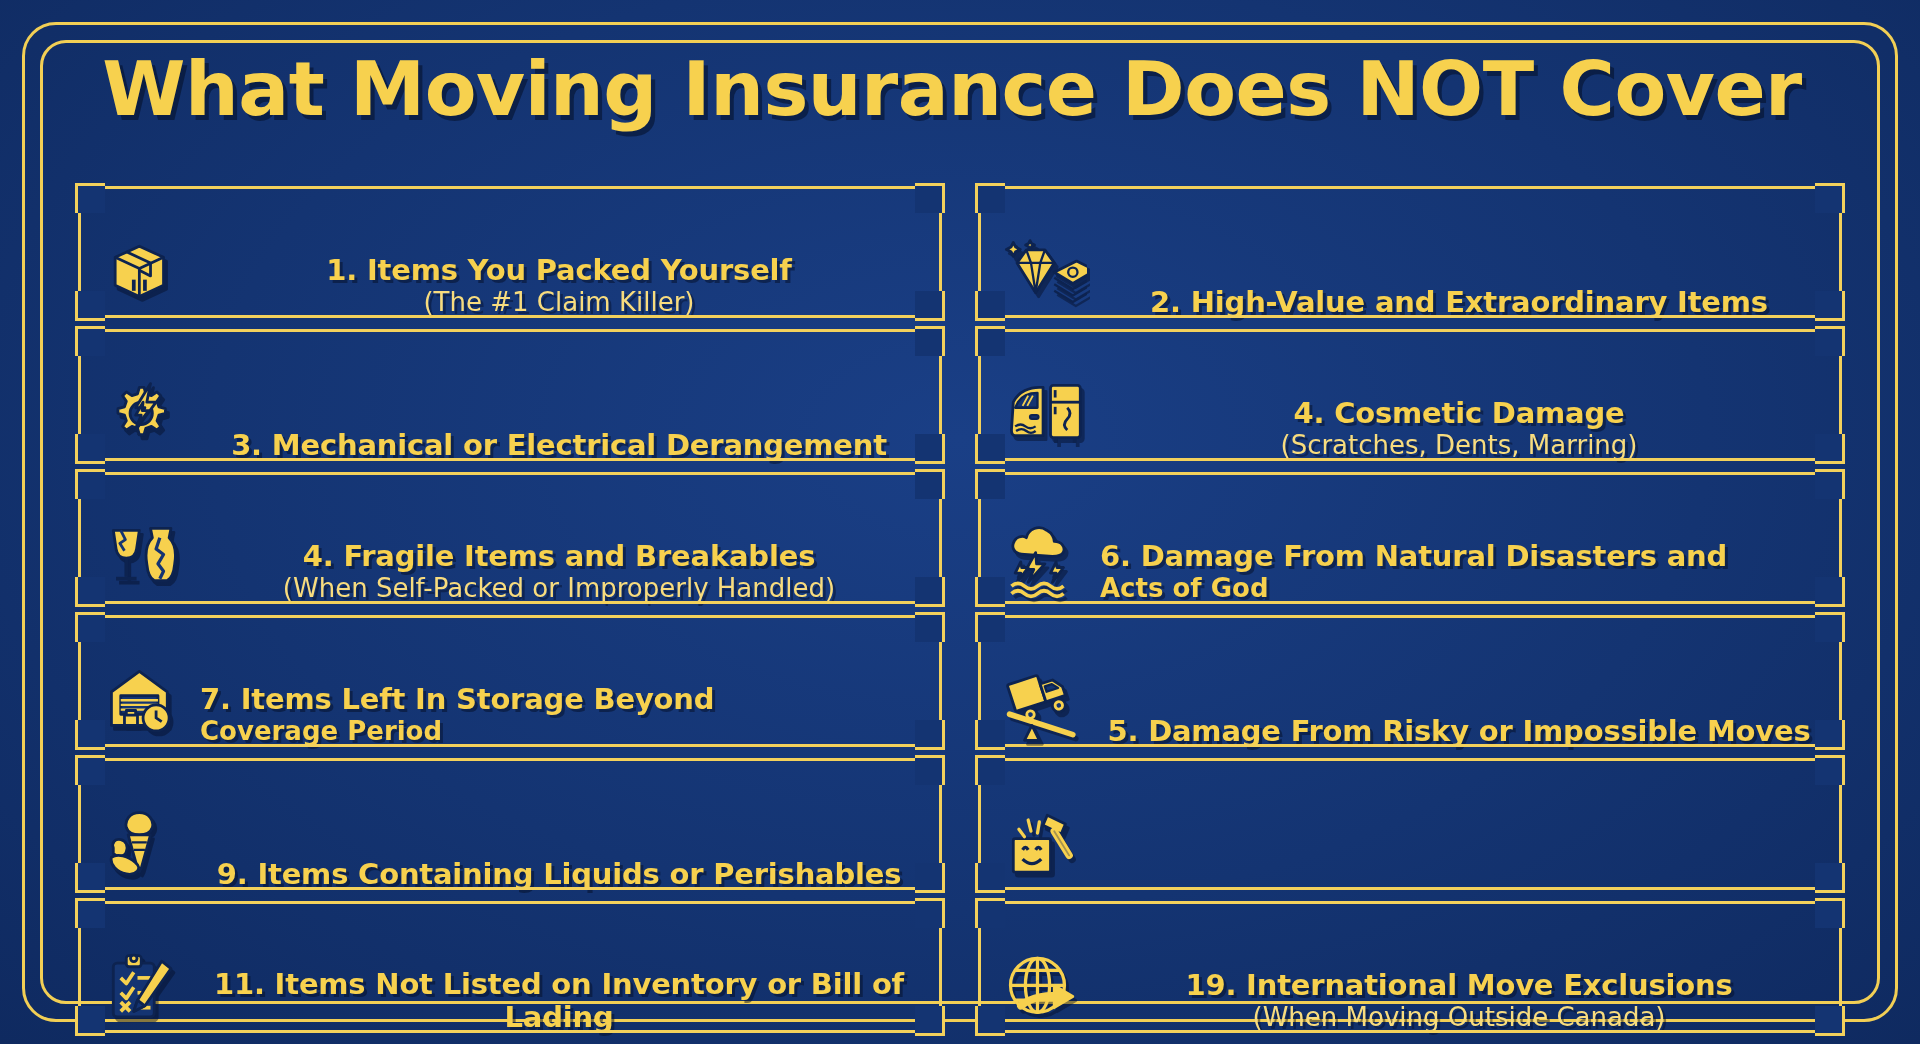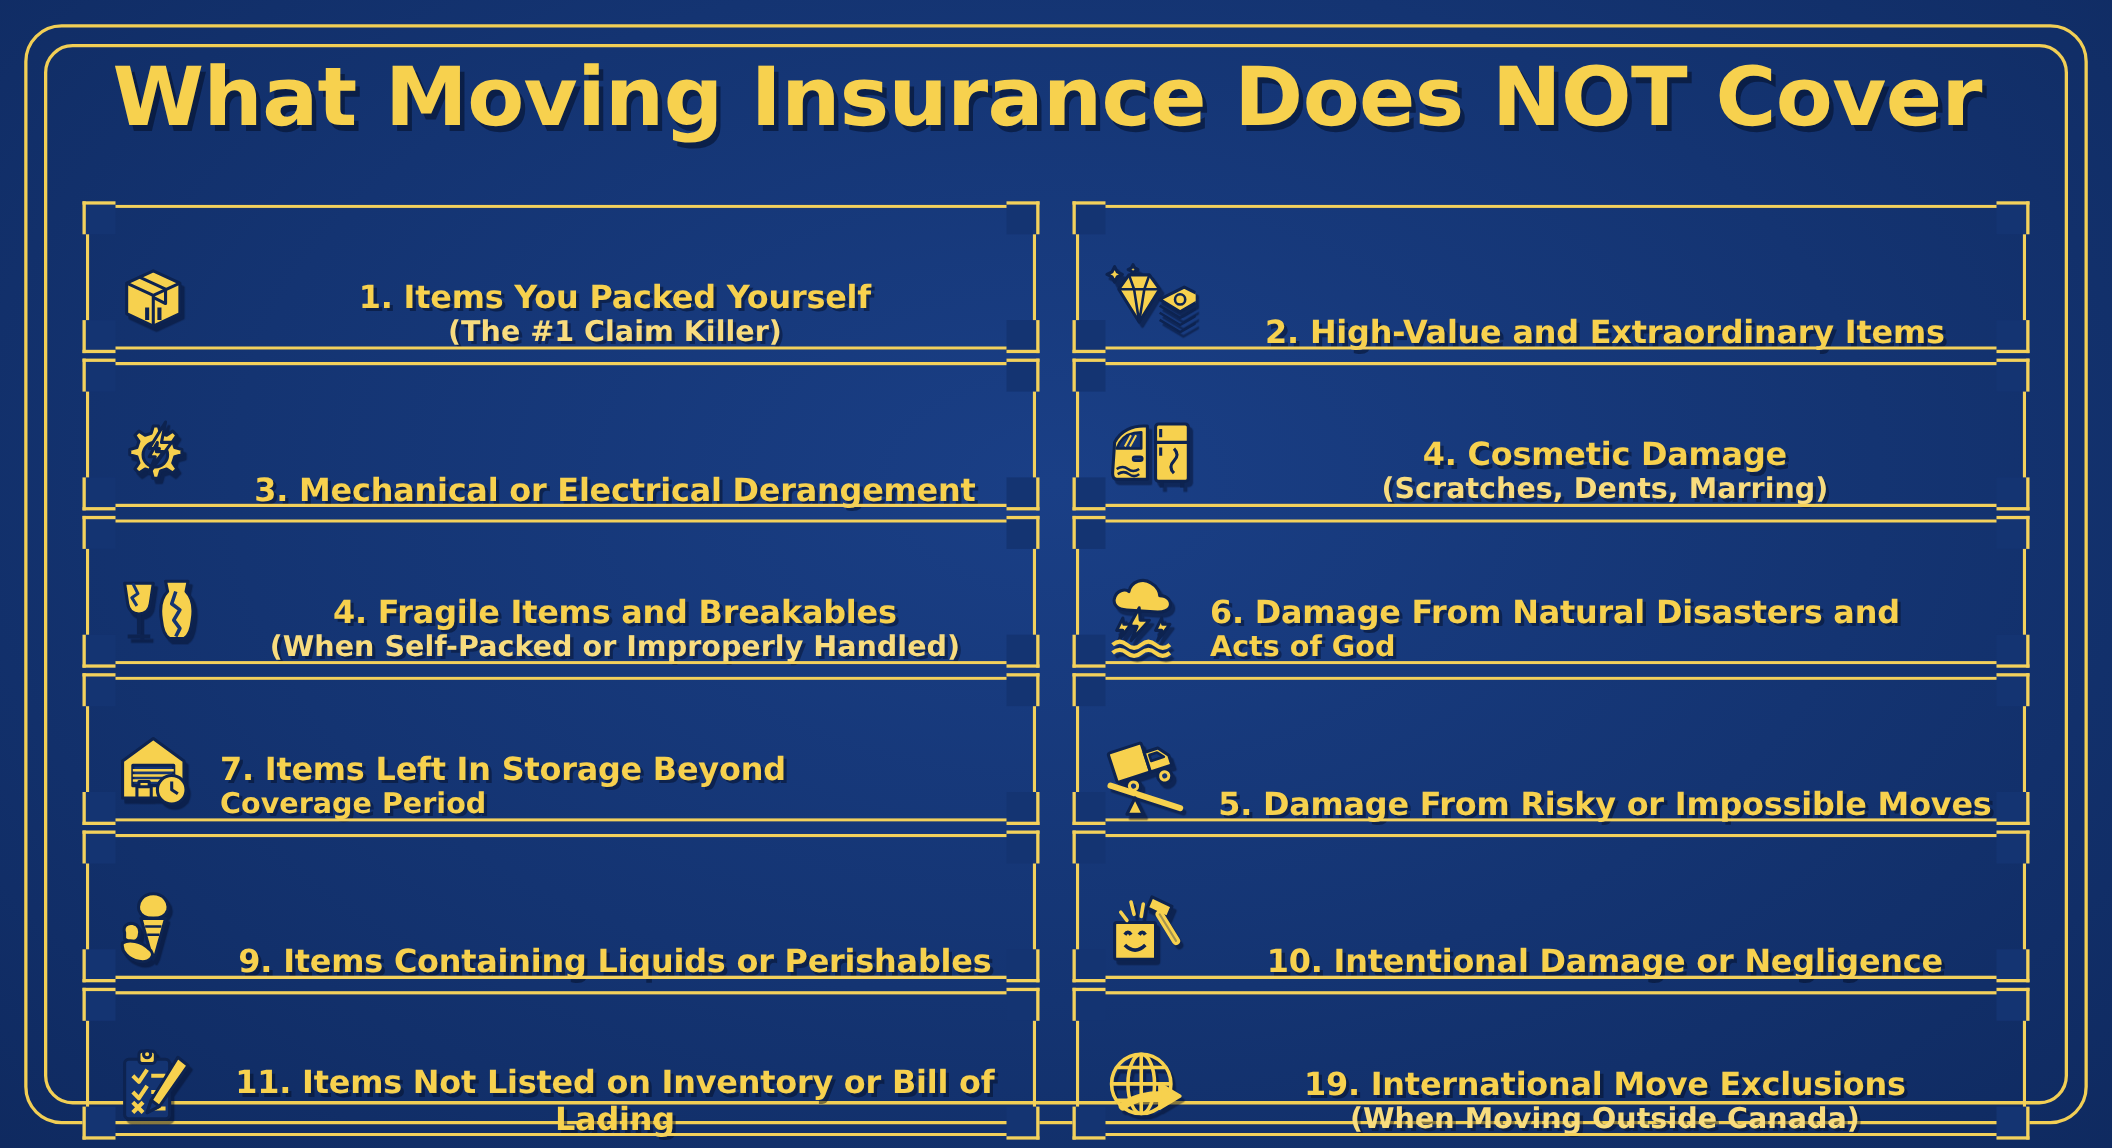"(The #1 Claim Killer)" .lbl-sub { font-weight: bold -> normal }
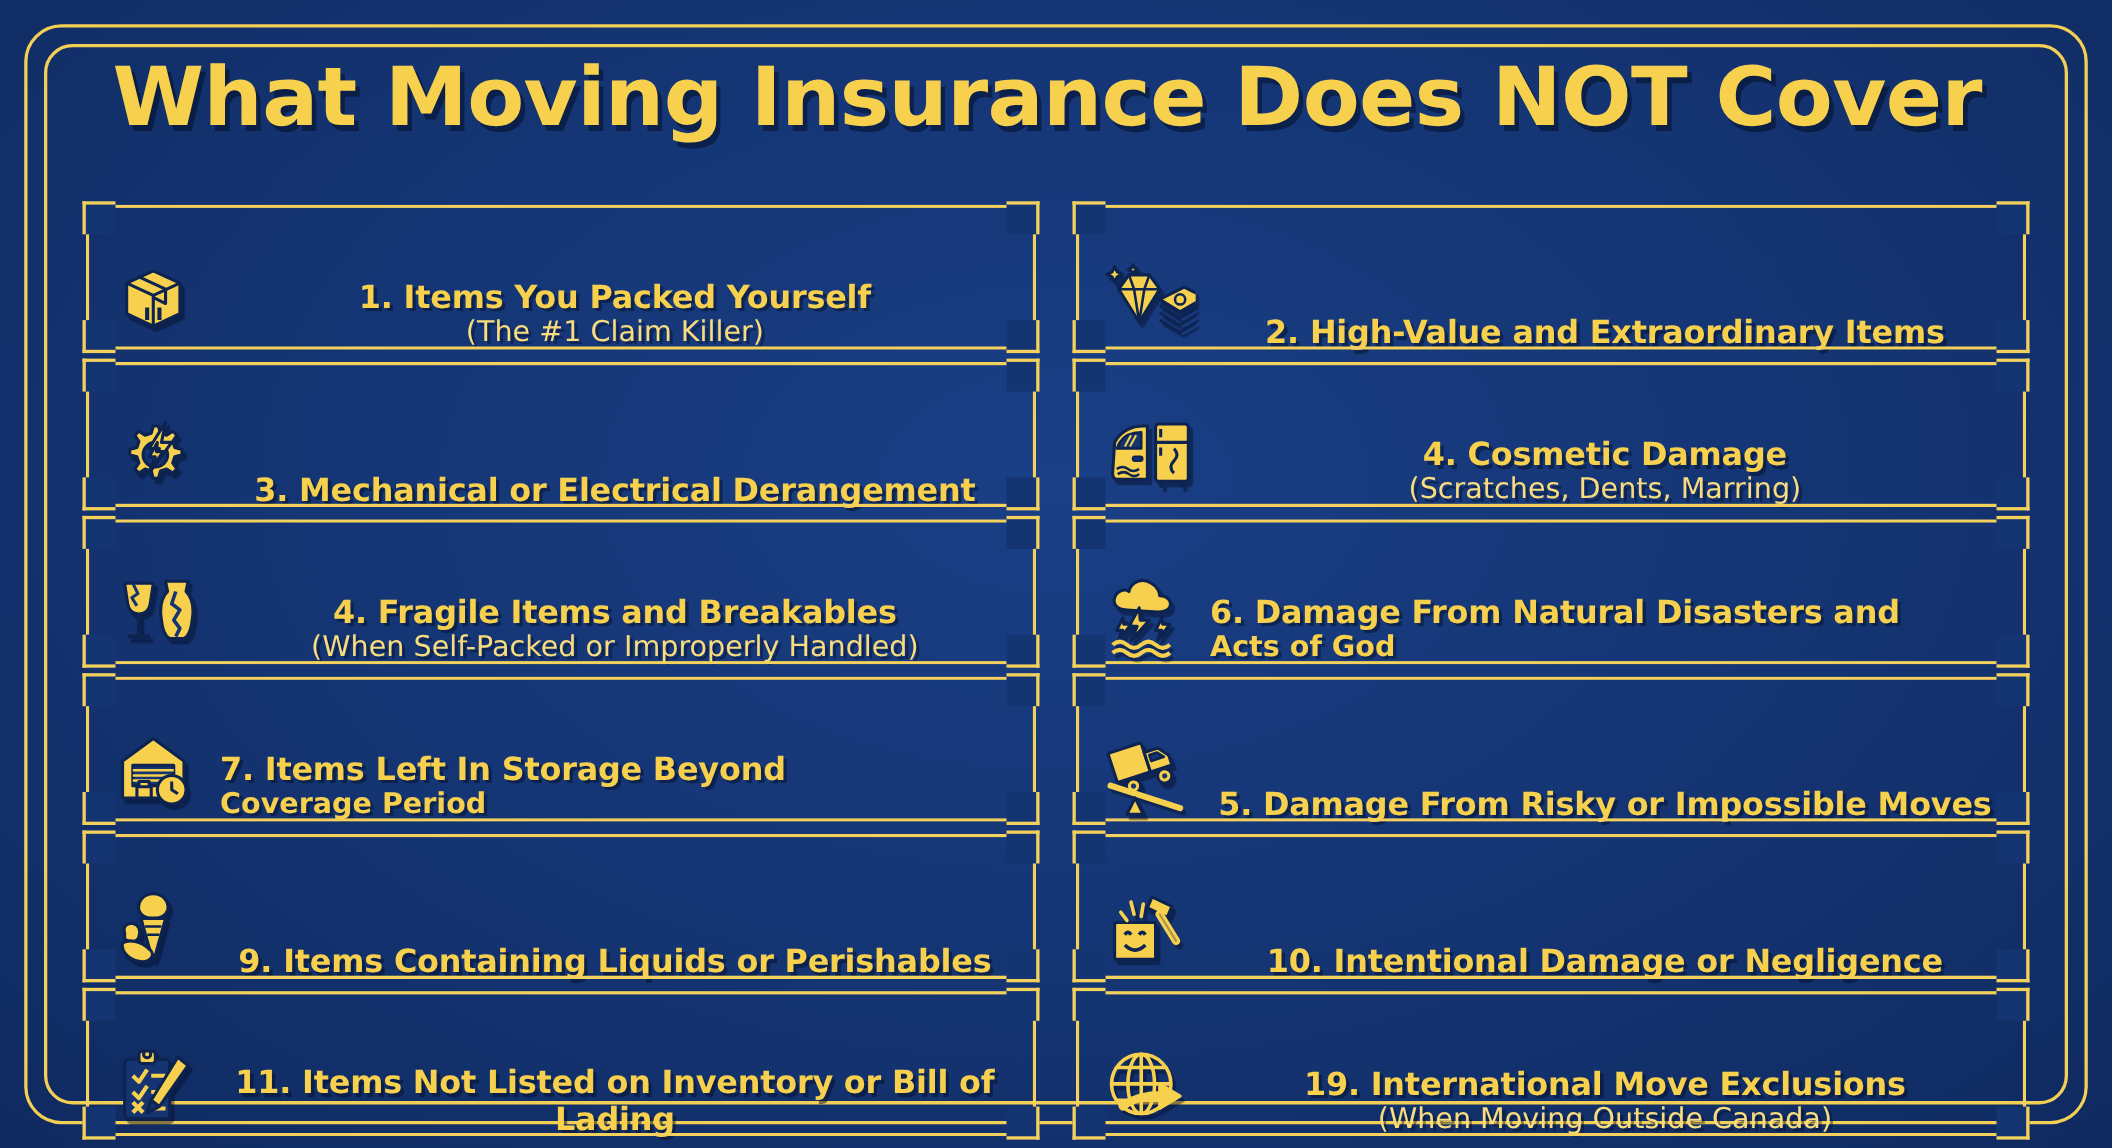"10. Intentional Damage or Negligence" div.labels { html: <div> <div>10. Intentional Damage or Negligence</div> </div> -> none }
